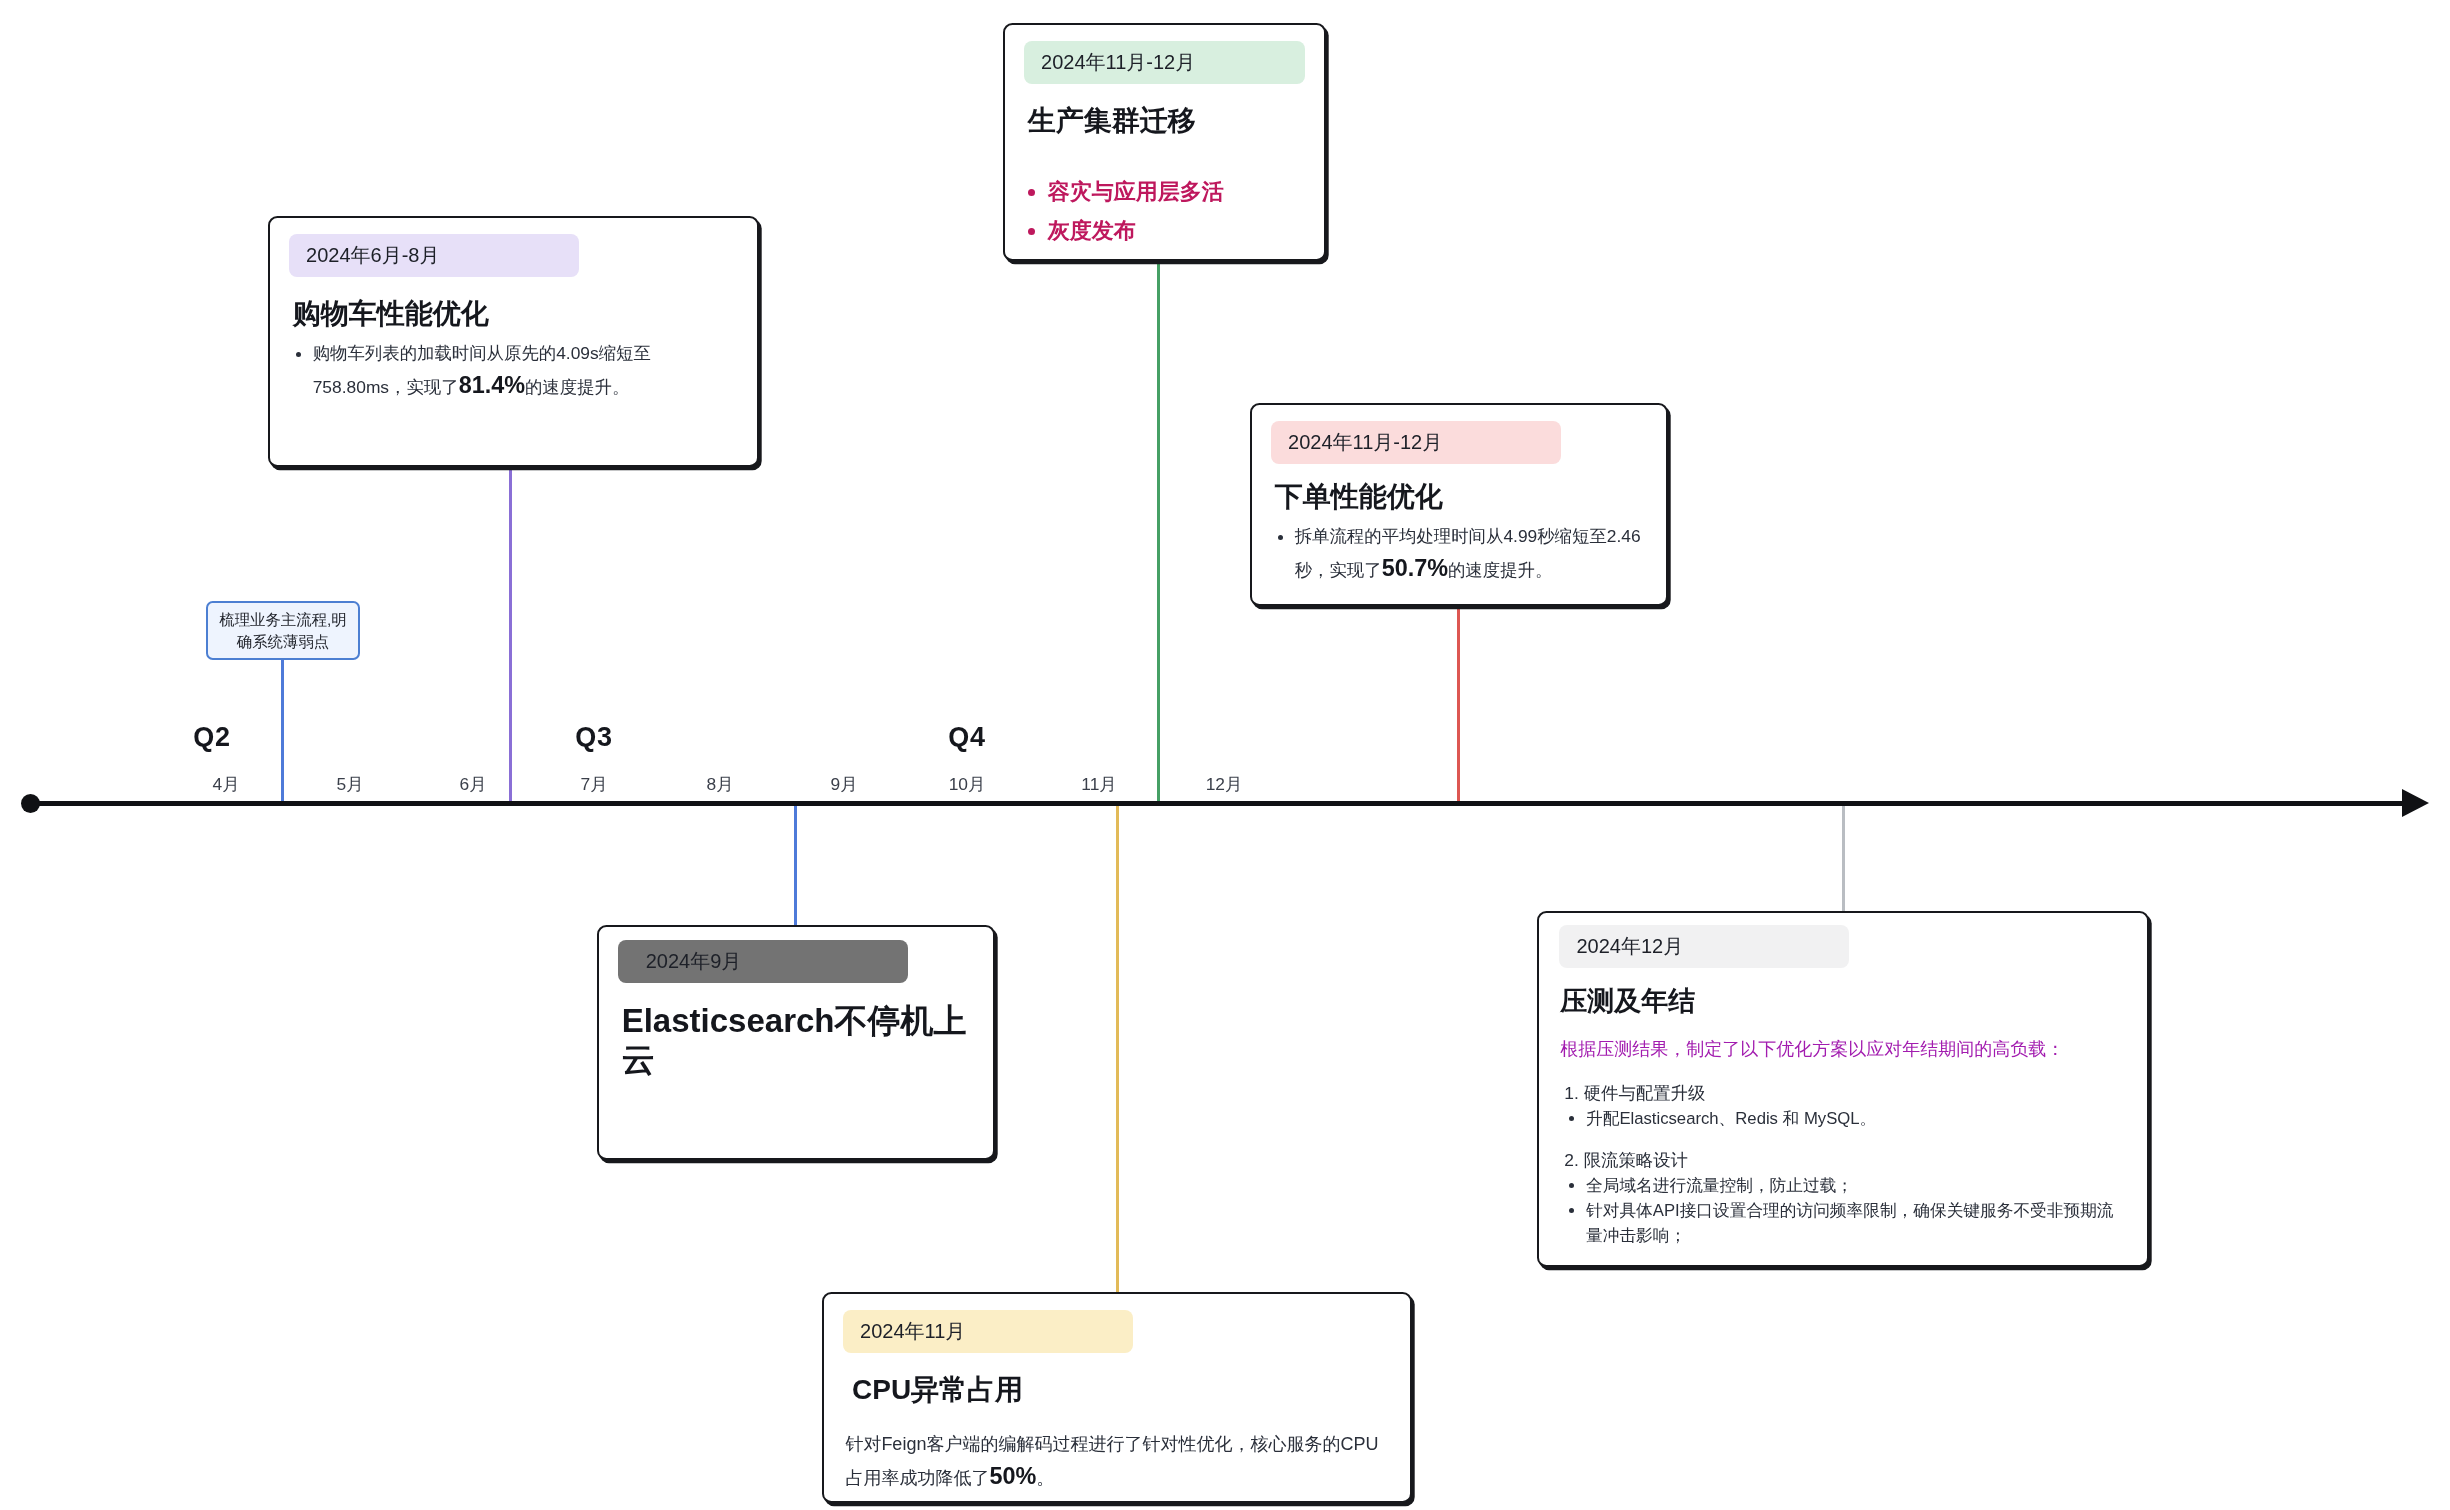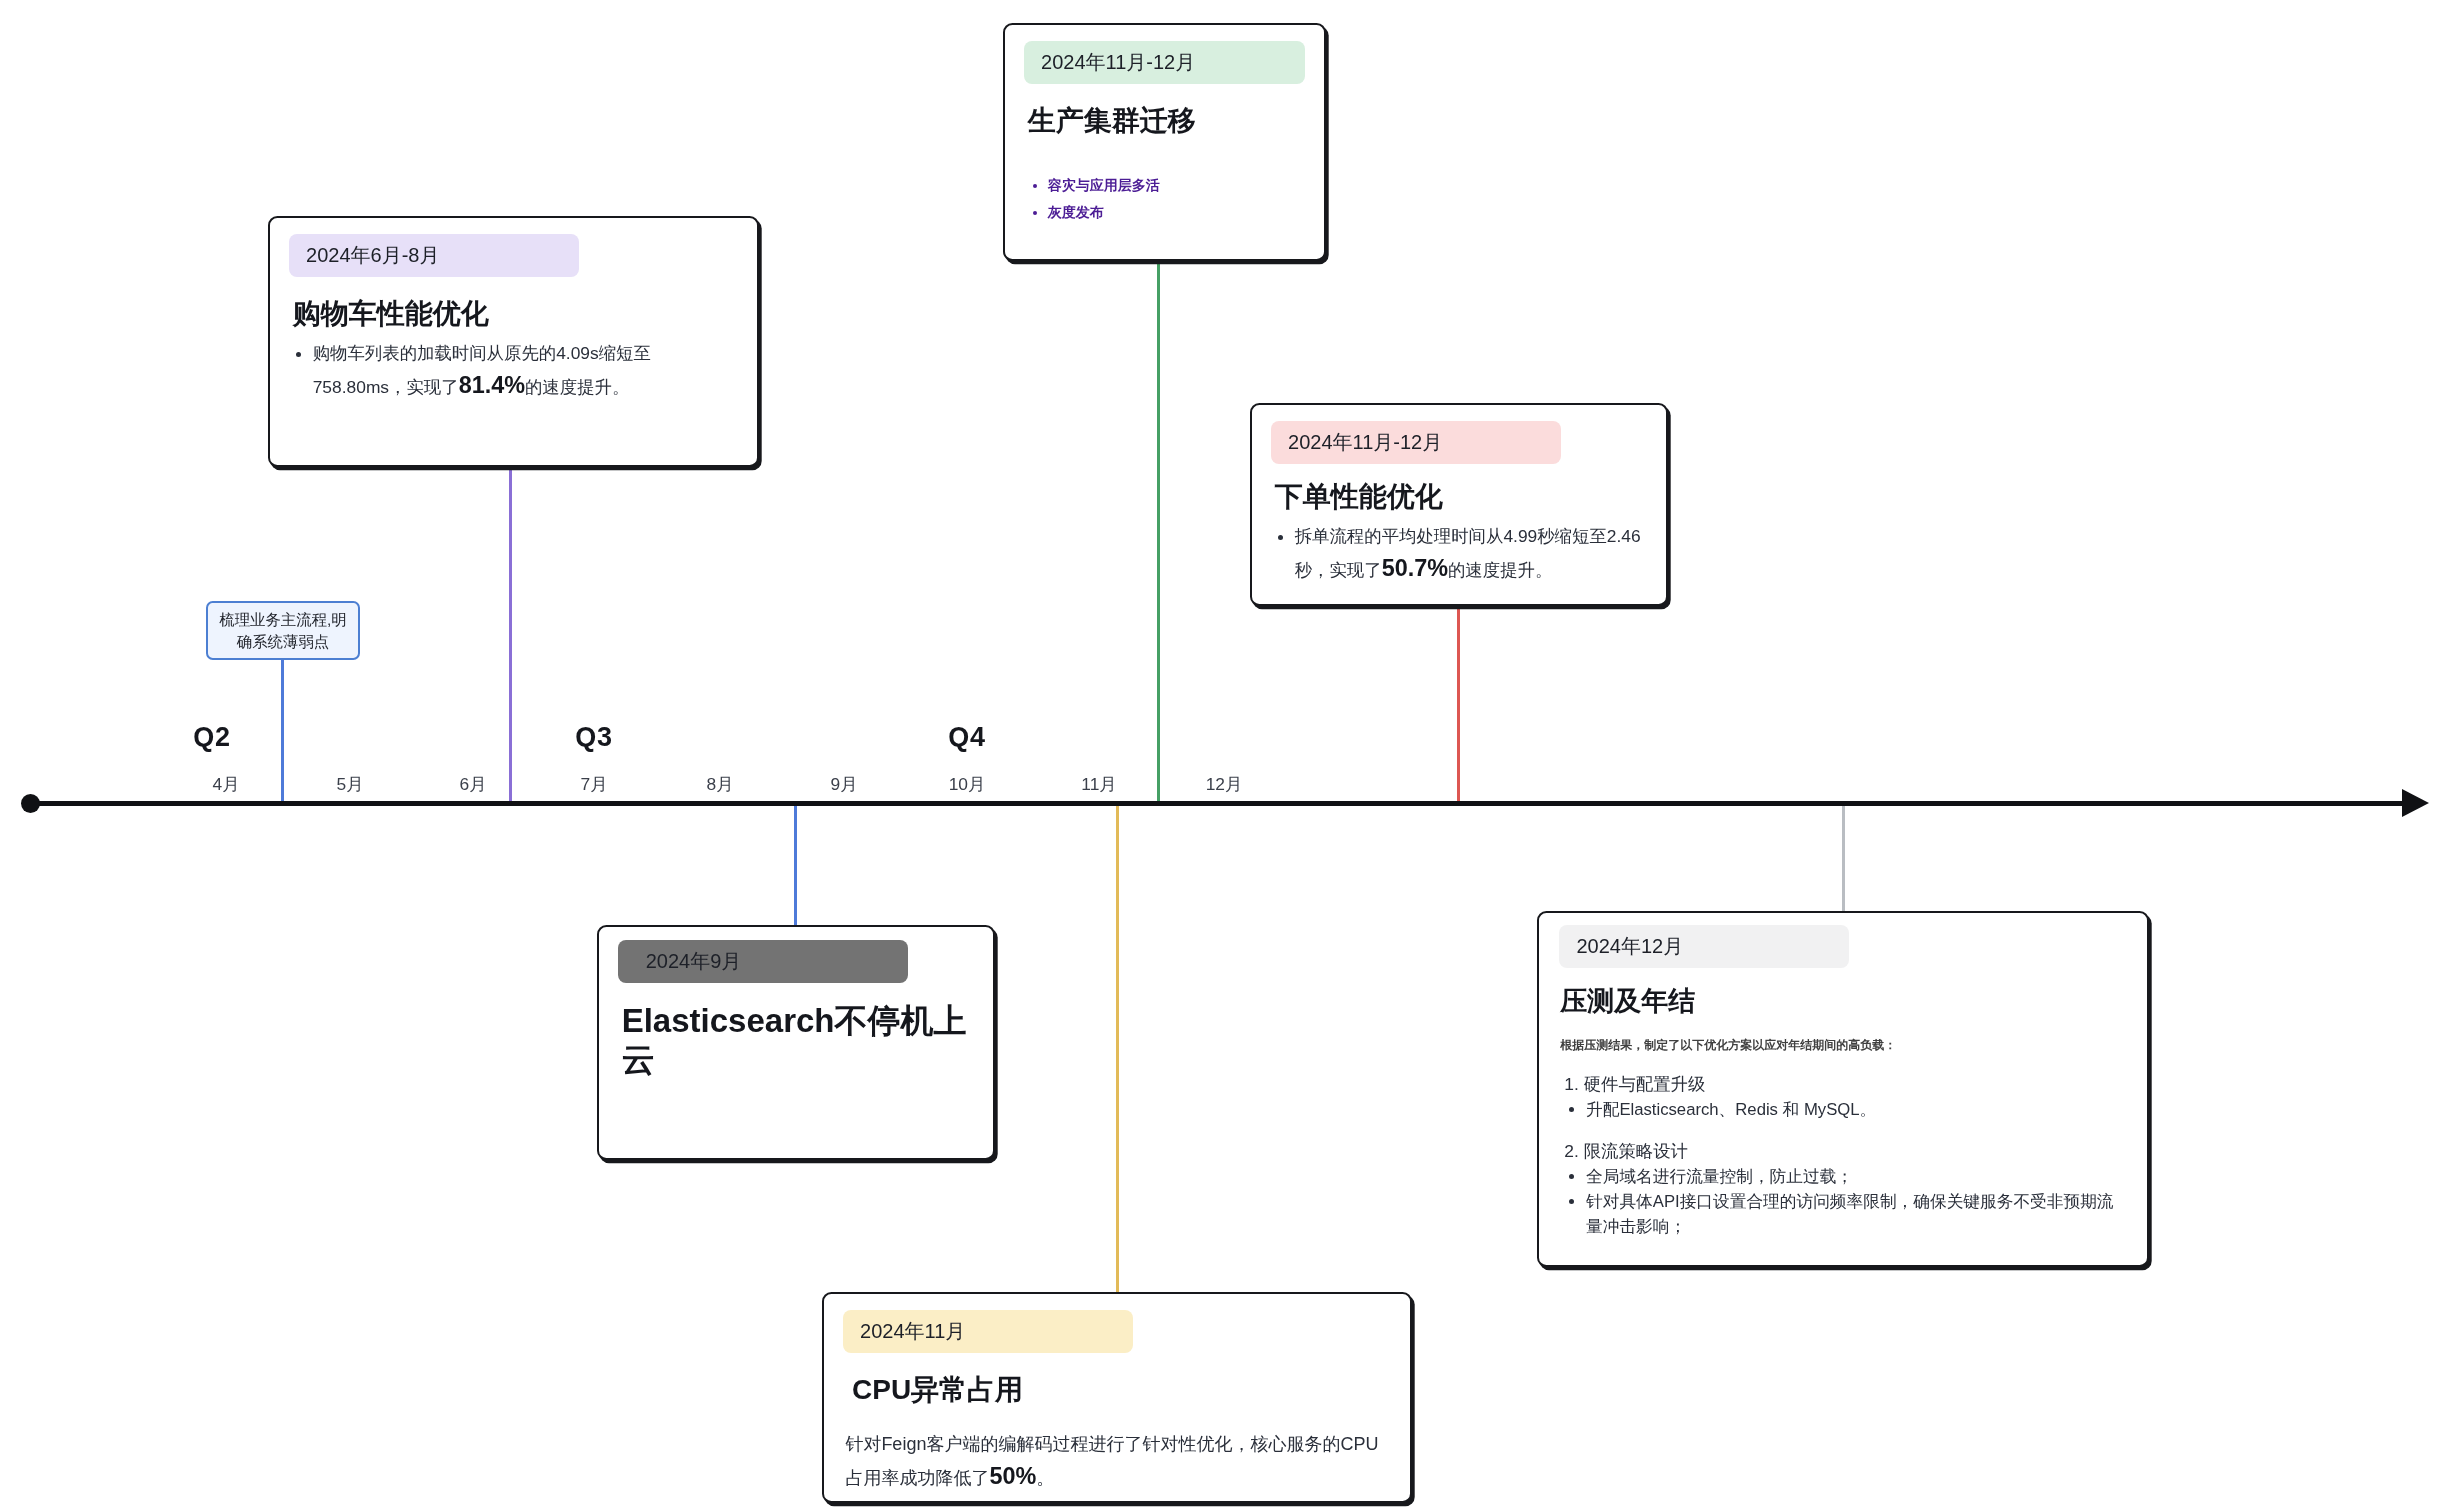"容灾与应用层多活" .bullets-bold li { color: #4c1d95 -> #be185d; font-size: 14px -> 22px }
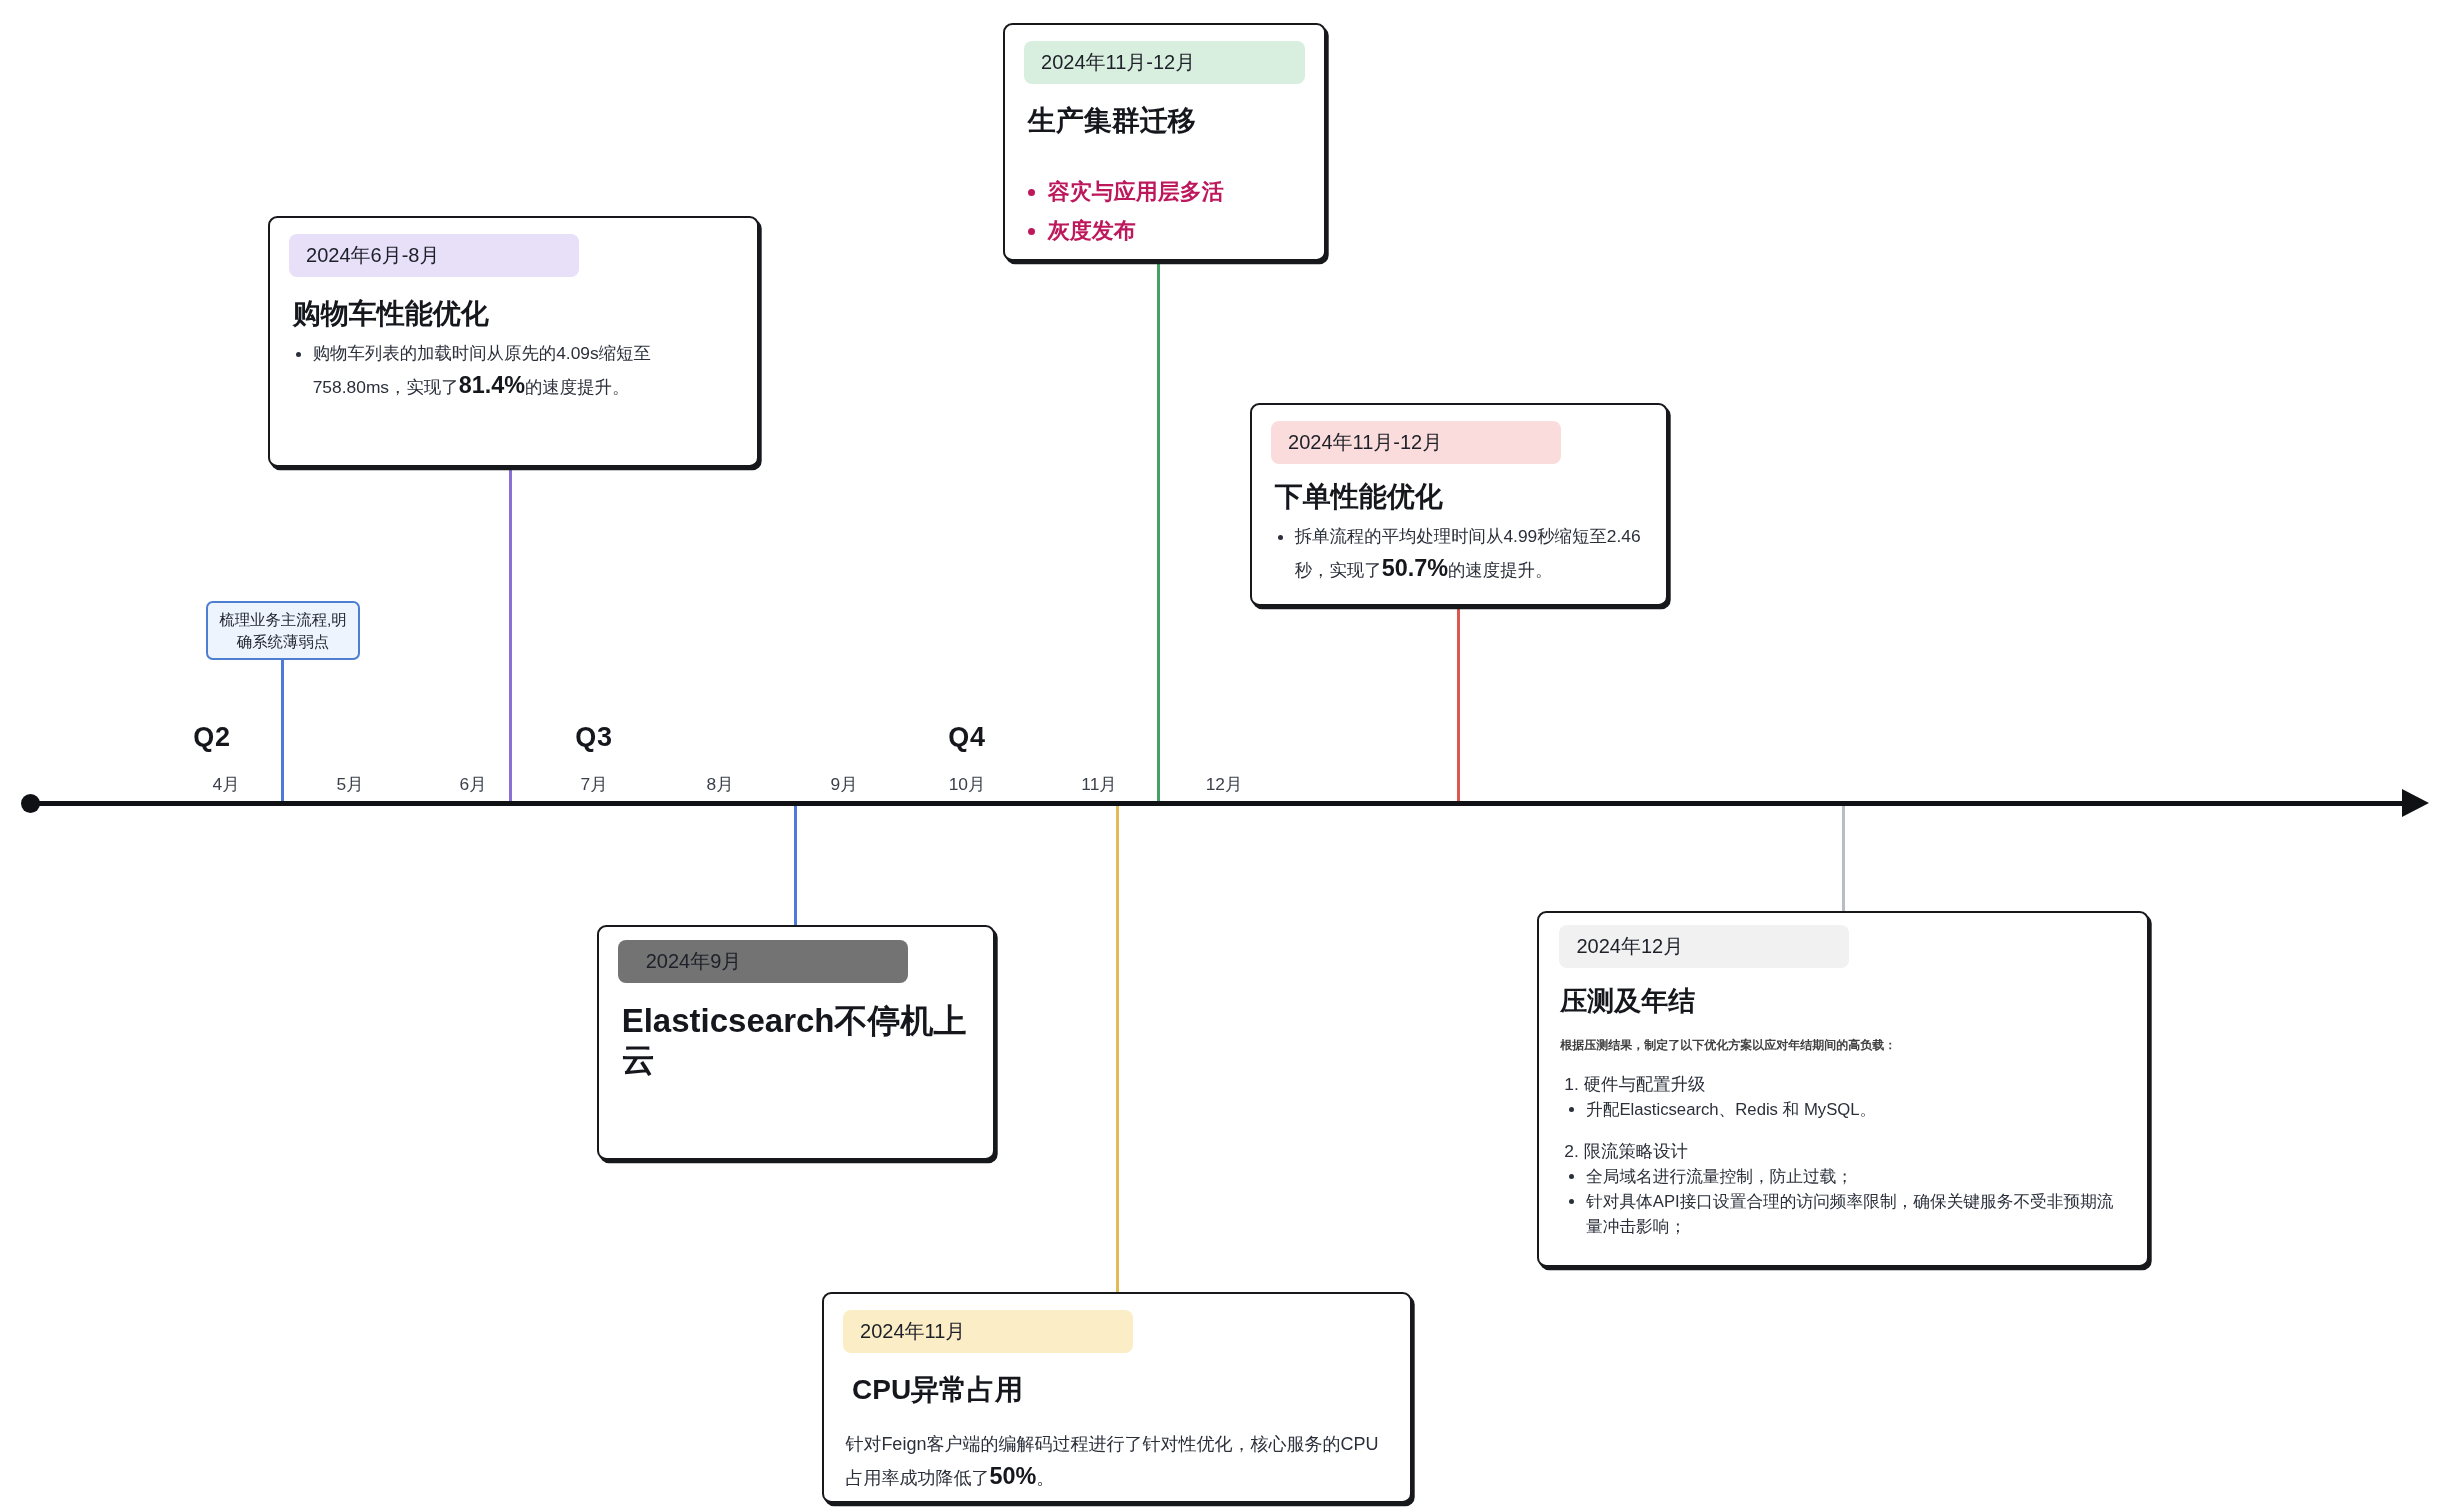"根据压测结果，制定了以下优化方案以应对年结期间的高负载：" .yearend-intro { color: #404040 -> #a21caf; font-size: 12px -> 18px; font-weight: bold -> none }
